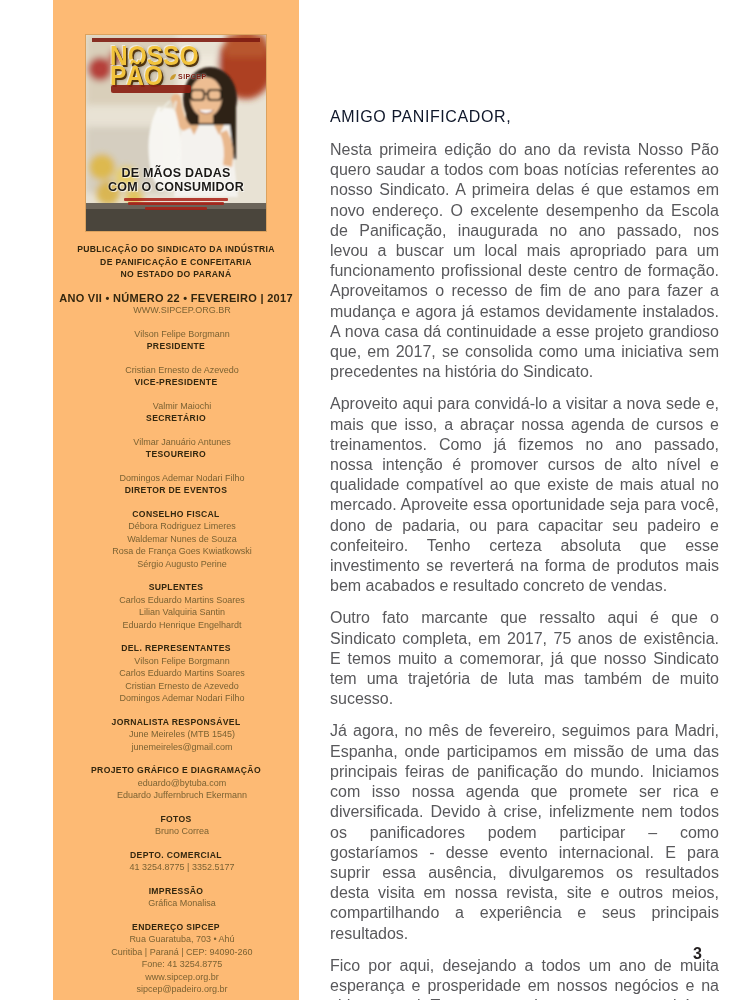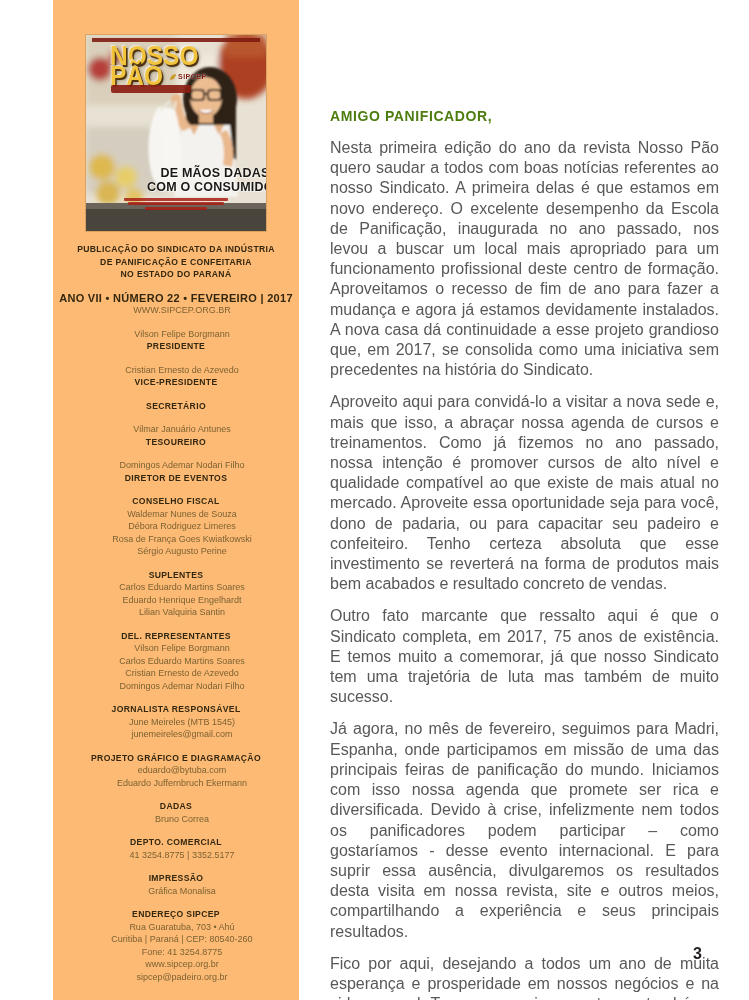"AMIGO PANIFICADOR," .main h1 { color: #4d7c0f -> #0f172a; font-size: 14px -> 16px; font-weight: bold -> normal }
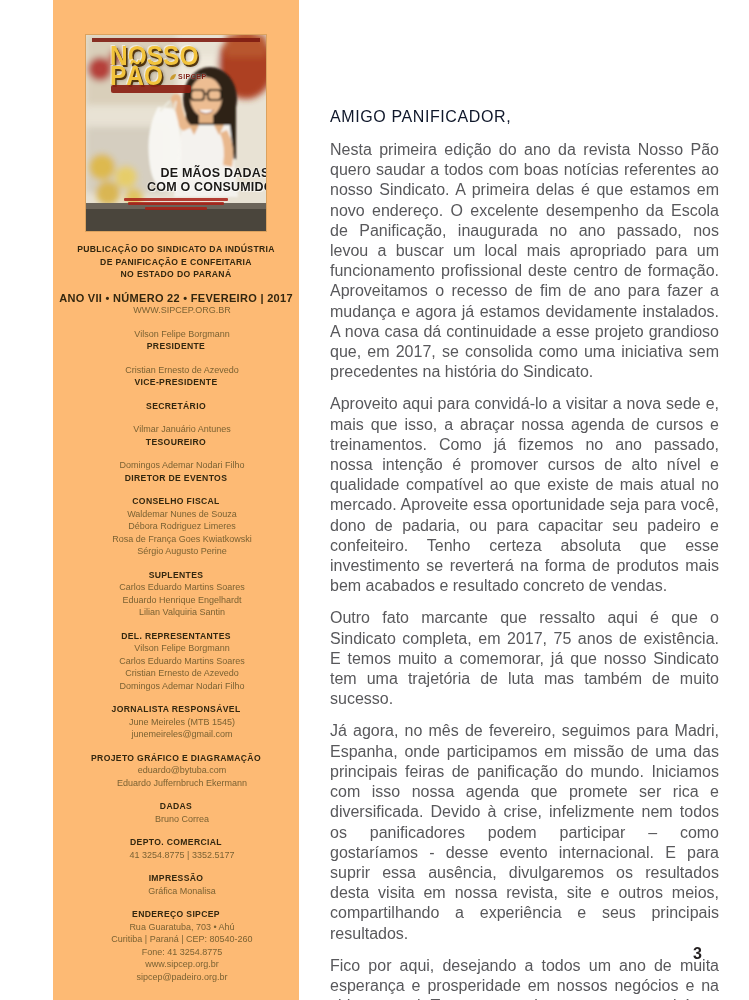"DE MÃOS DADAS" .cover-headline { margin-left: 39px -> none }
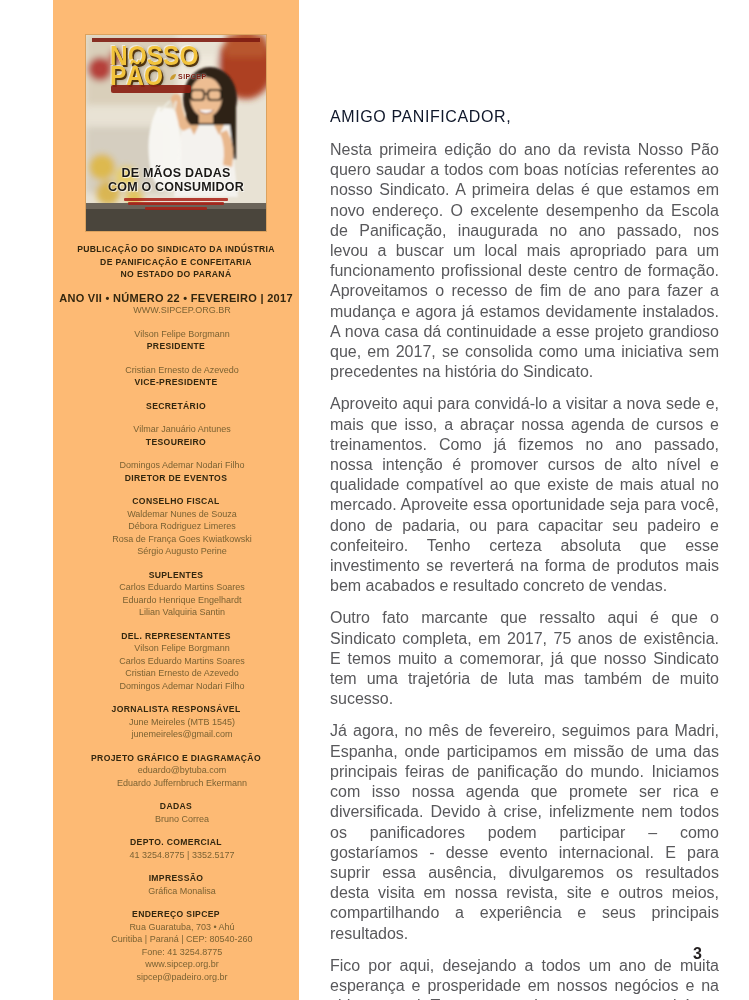"Valmir Maiochi" div.s-line { html: none -> <div>Valmir Maiochi</div> }
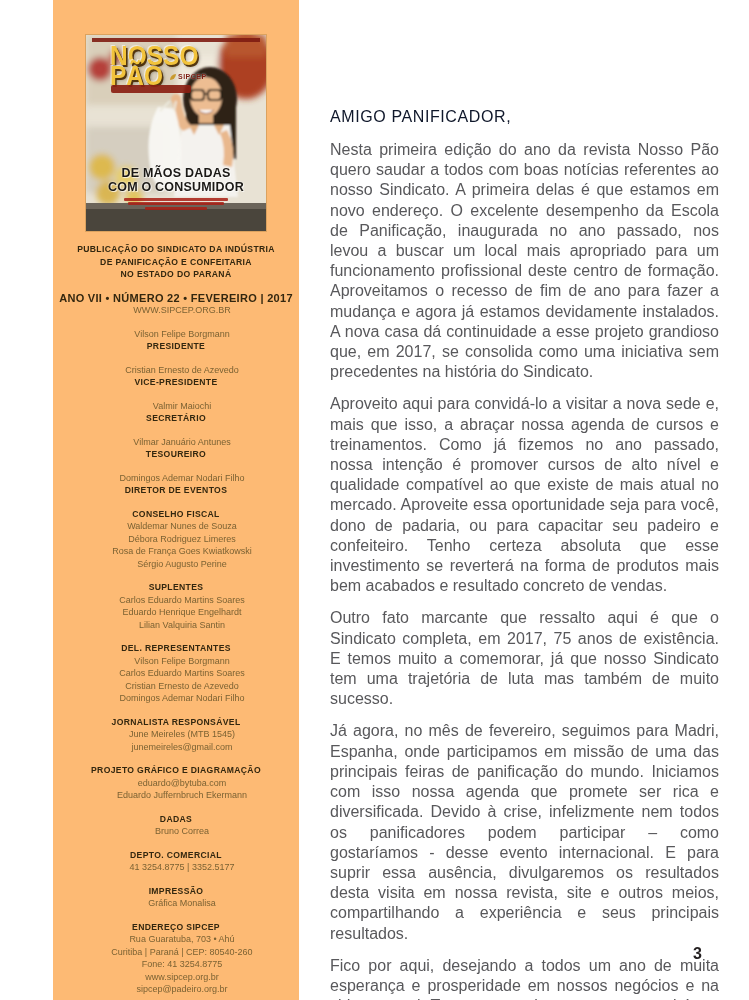"Waldemar Nunes de Souza" div.s-line { order: before "Débora Rodriguez Limeres" -> after "Débora Rodriguez Limeres" }
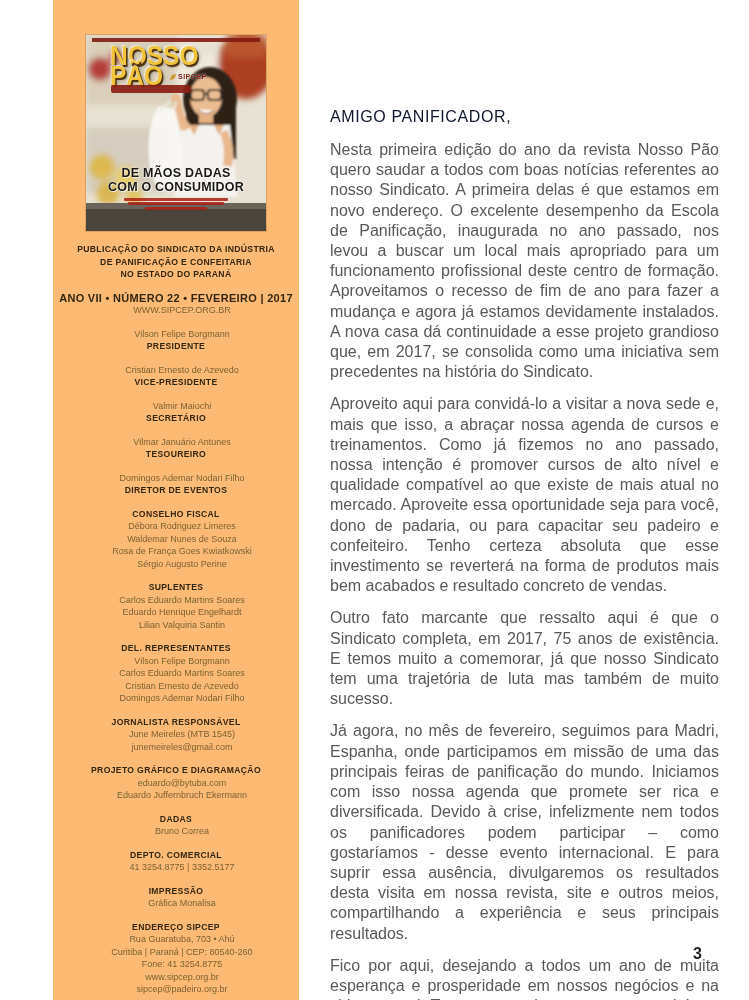"Eduardo Henrique Engelhardt" div.s-line { order: before "Lilian Valquiria Santin" -> after "Lilian Valquiria Santin" }
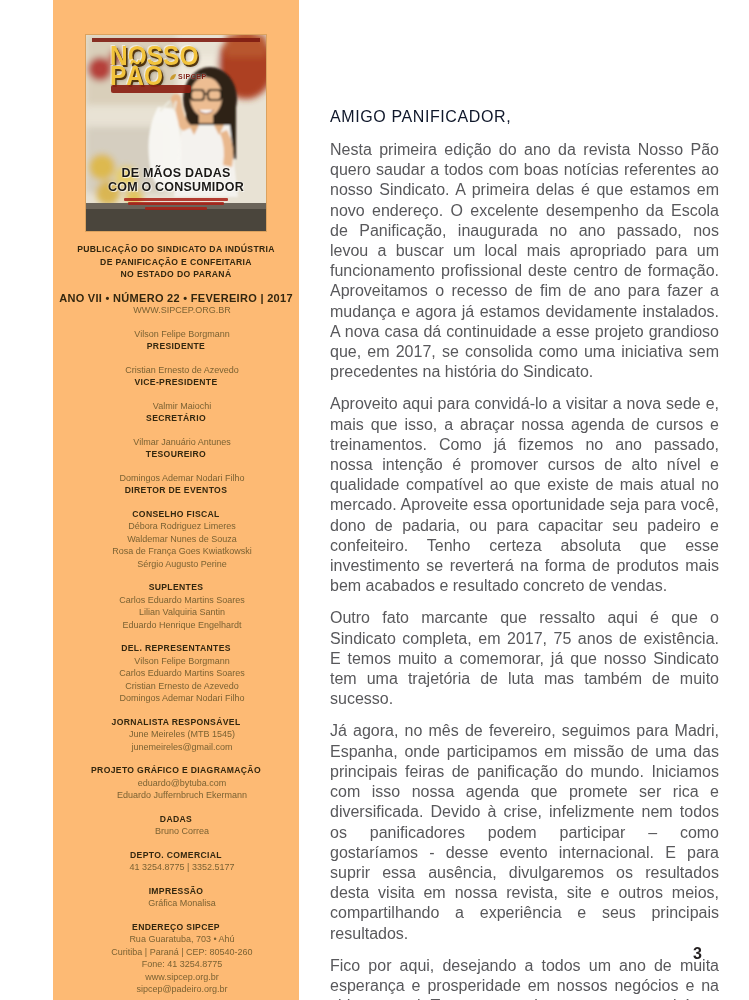"DADAS" div.s-title { text: DADAS -> FOTOS }
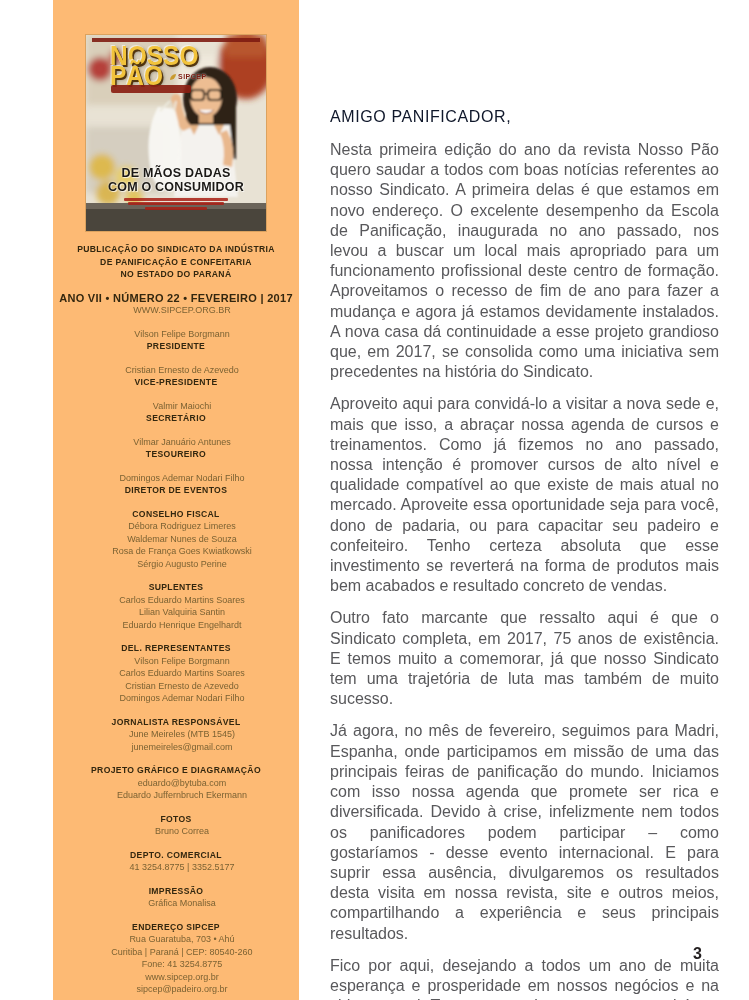"Curitiba | Paraná | CEP:" div.s-line { text: 80540-260 -> 94090-260 }
